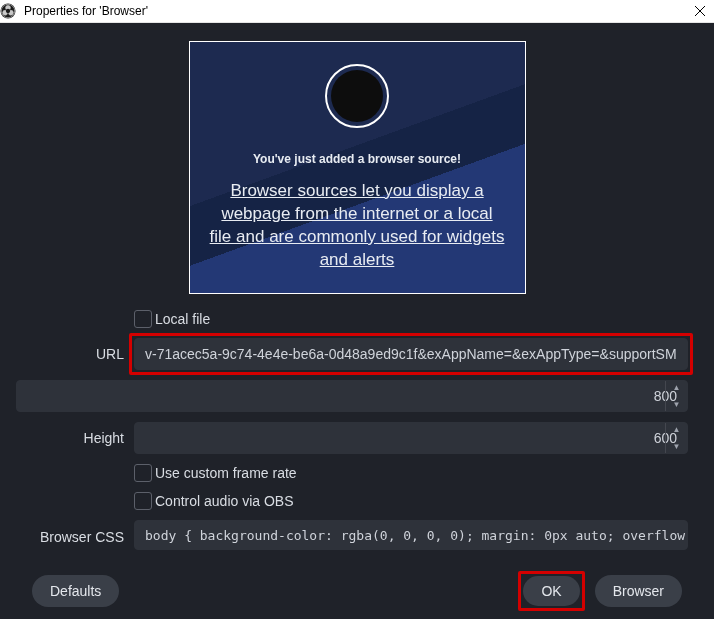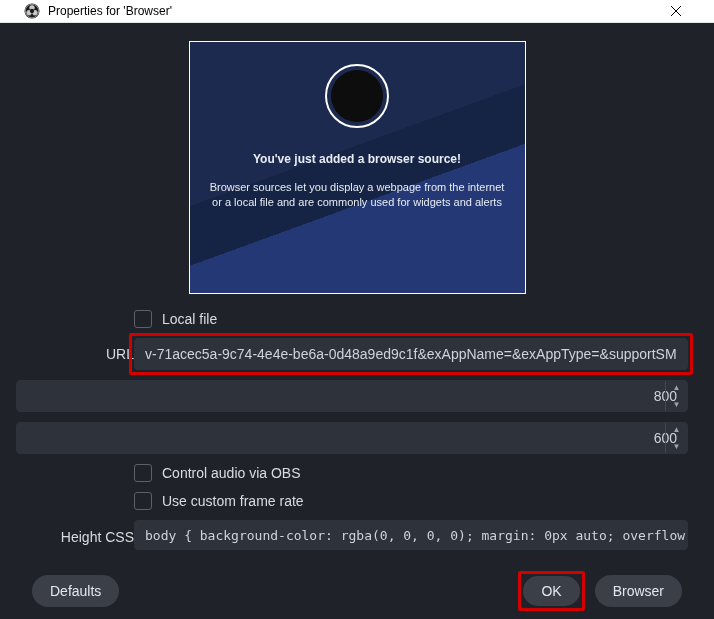"Properties for 'Browser'" .titlebar { padding: 0 24px -> 0 0 }
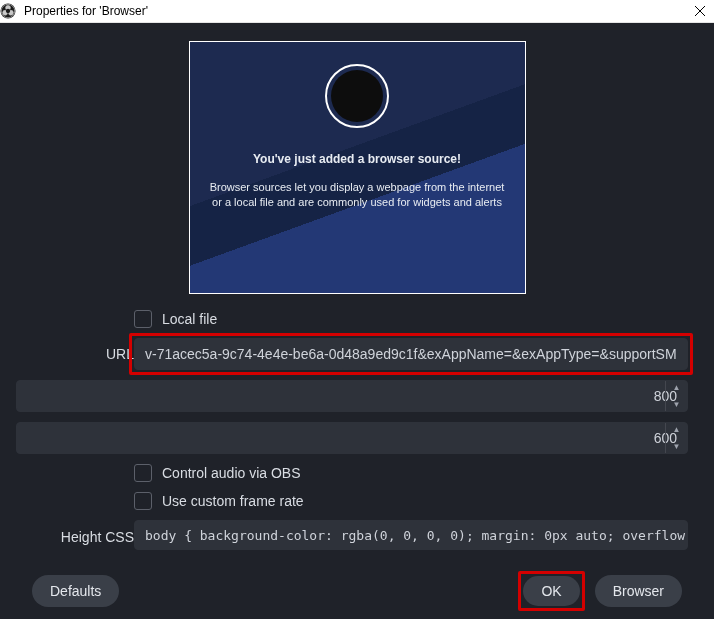"Browser sources let you display" .preview .l2 { font-size: 11px -> 17px; text-decoration: none -> underline }
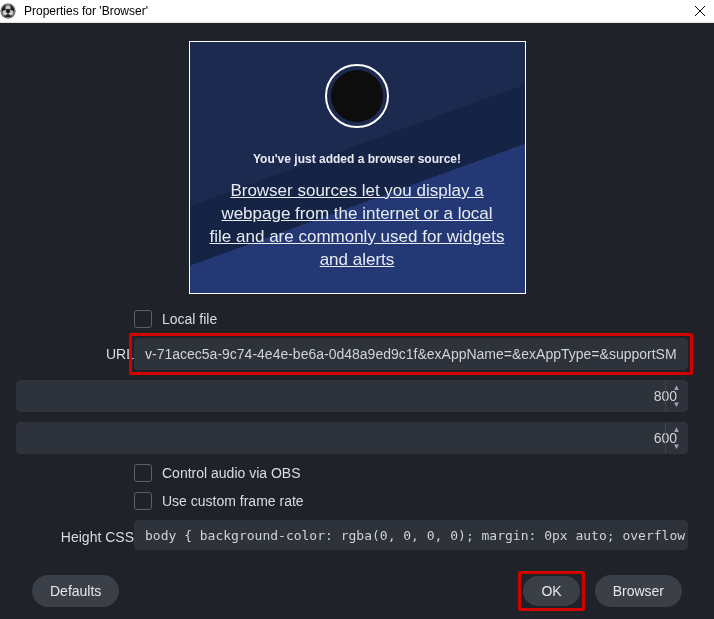"Local file" .checkbox-row .ctrl { gap: 10px -> 3px }
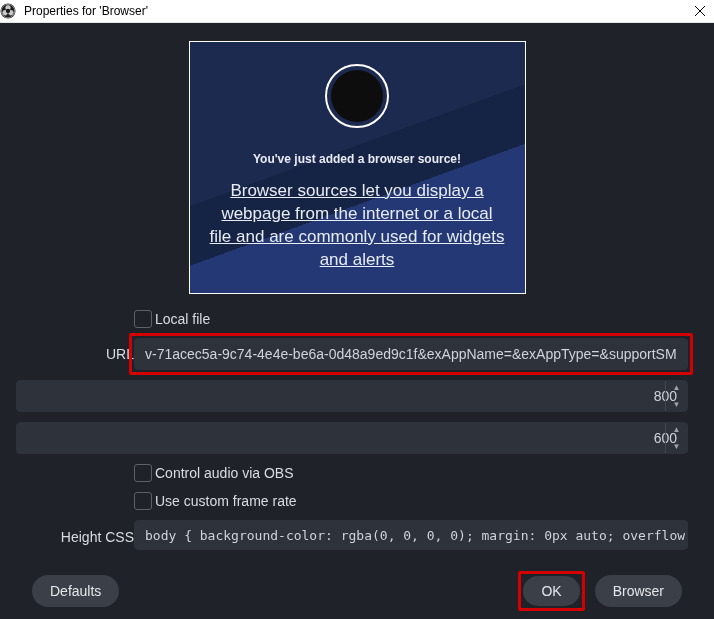"URL" .row .lbl { padding-right: none -> 10px }
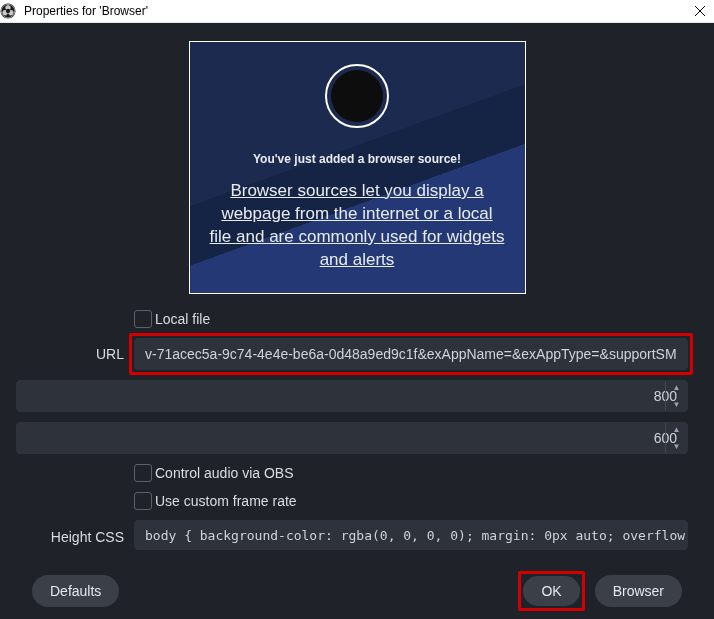"Height" div.lbl { html: none -> <div>Height</div> }
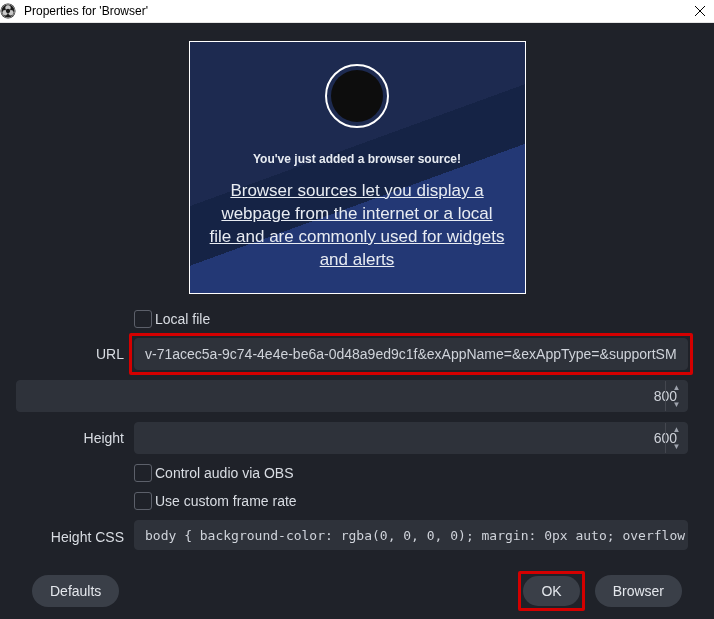"Control audio via OBS" div.row { order: before "Use custom frame rate" -> after "Use custom frame rate" }
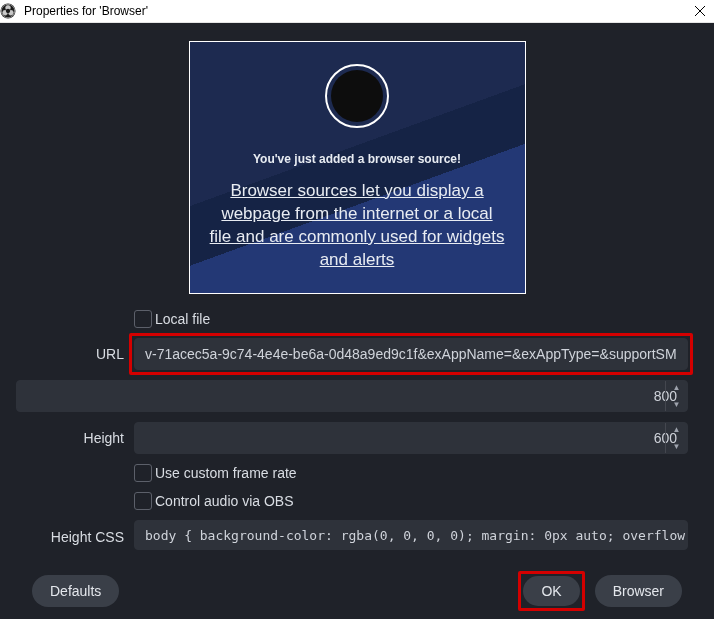"Height CSS" div.lbl { text: Height -> Browser }
